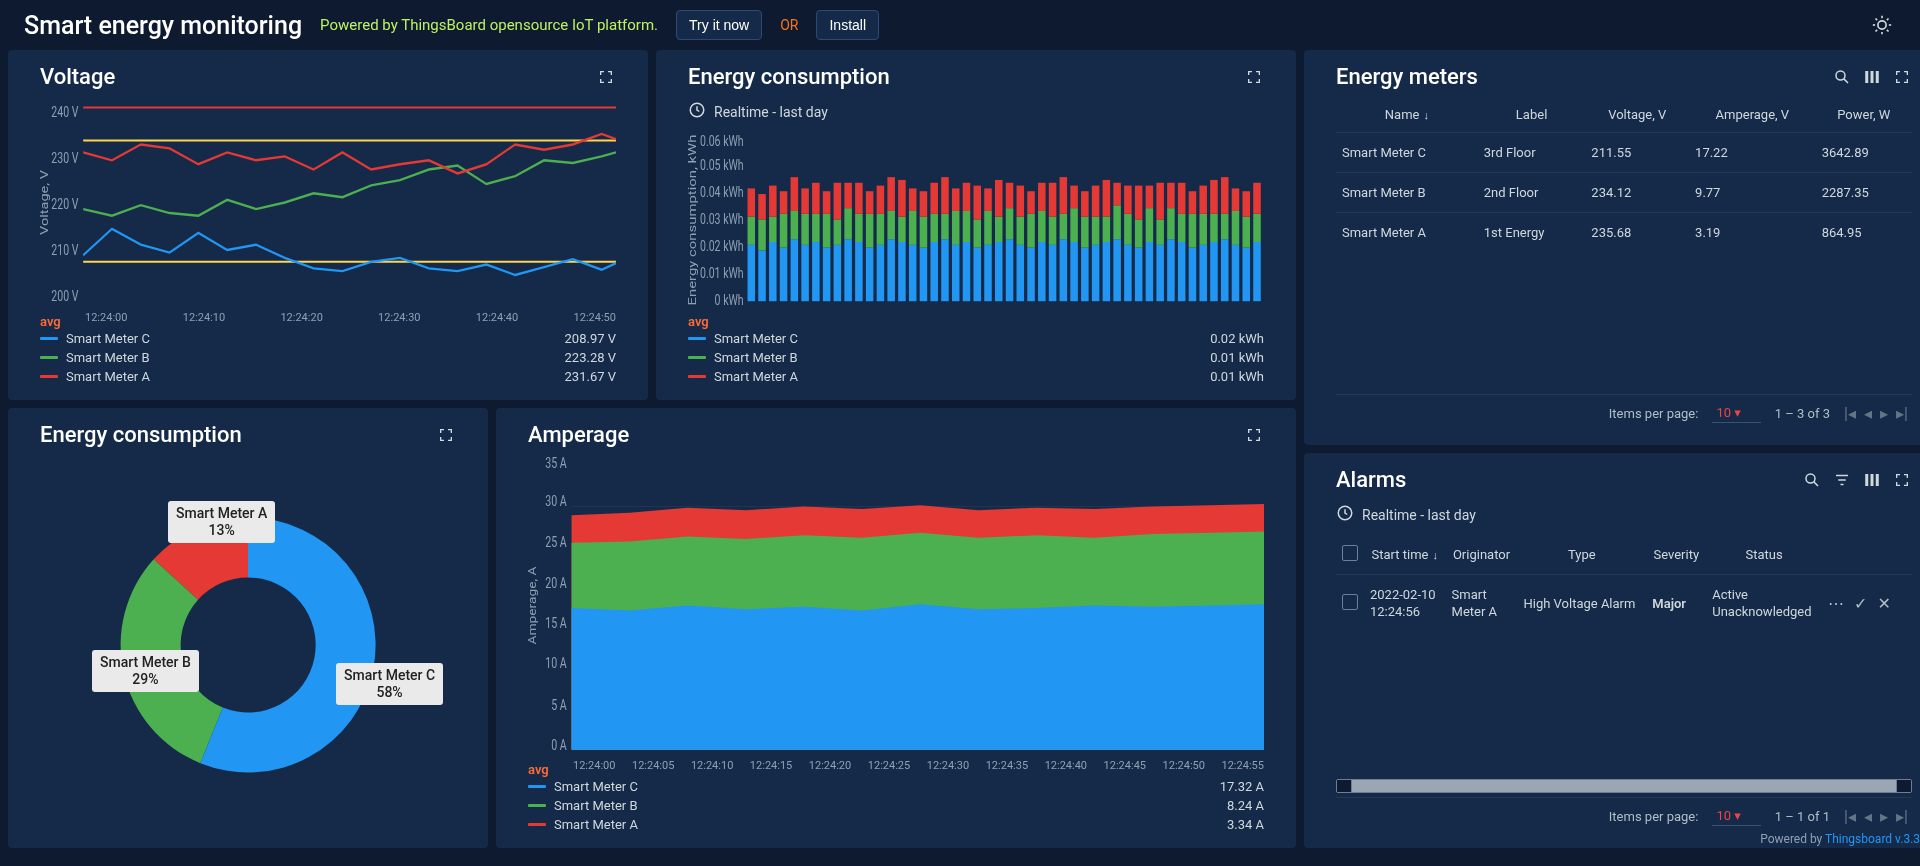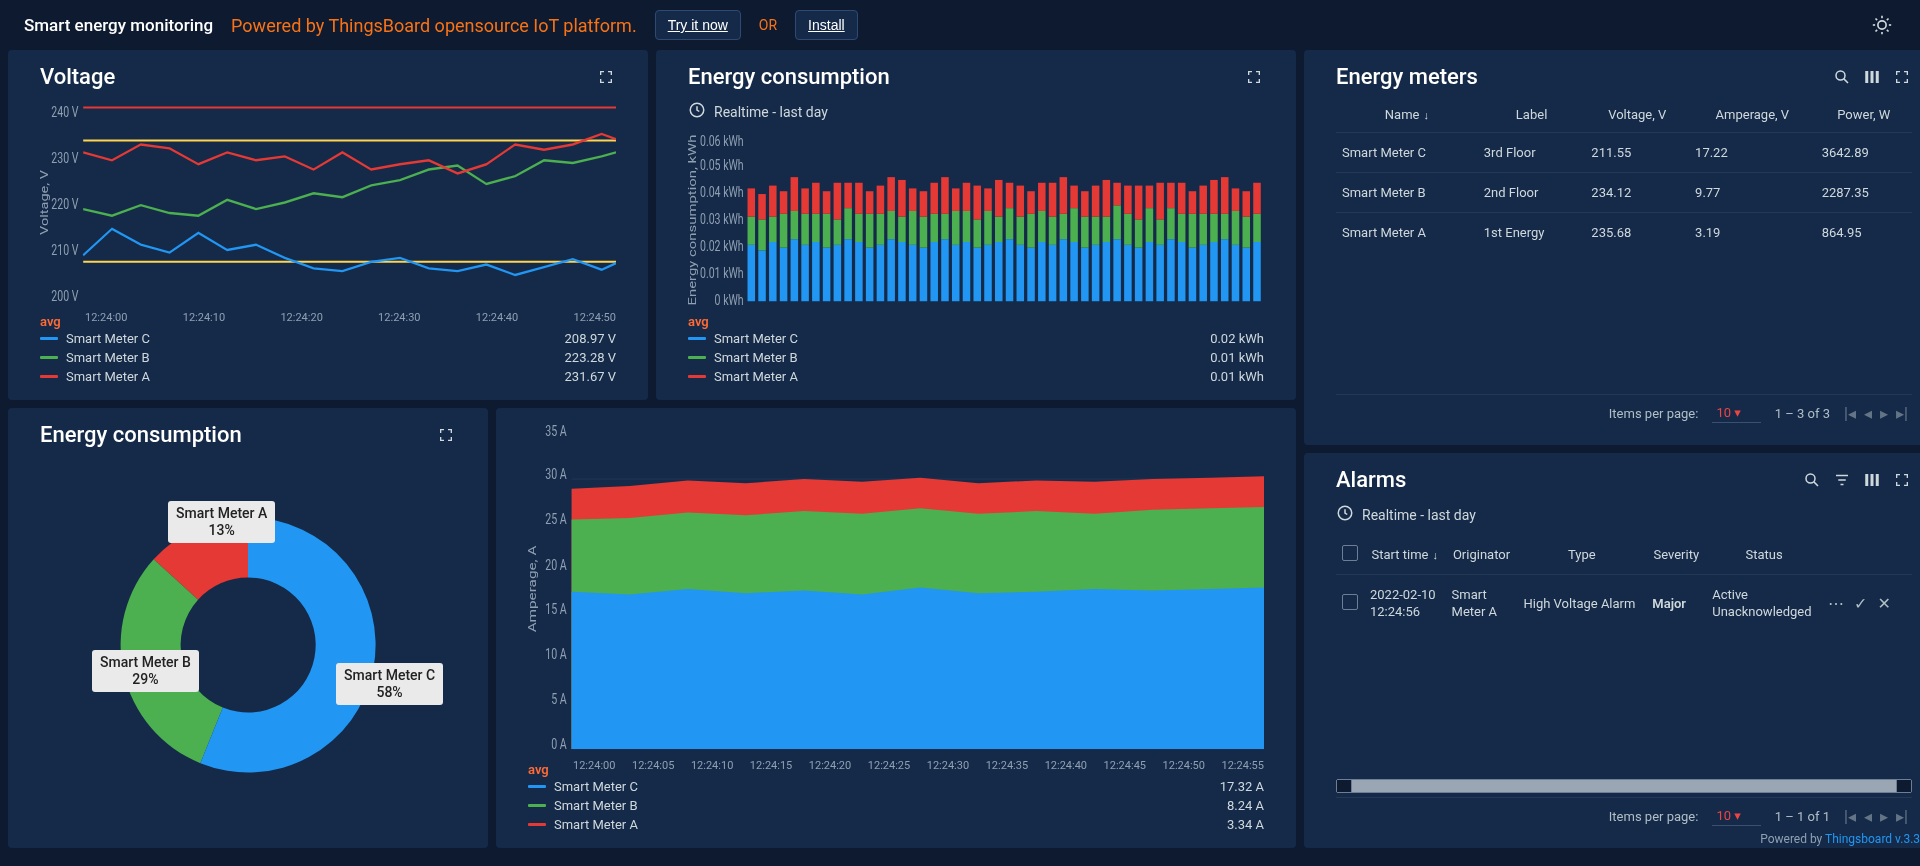"Smart energy monitoring" .title { font-size: 17px -> 25px }
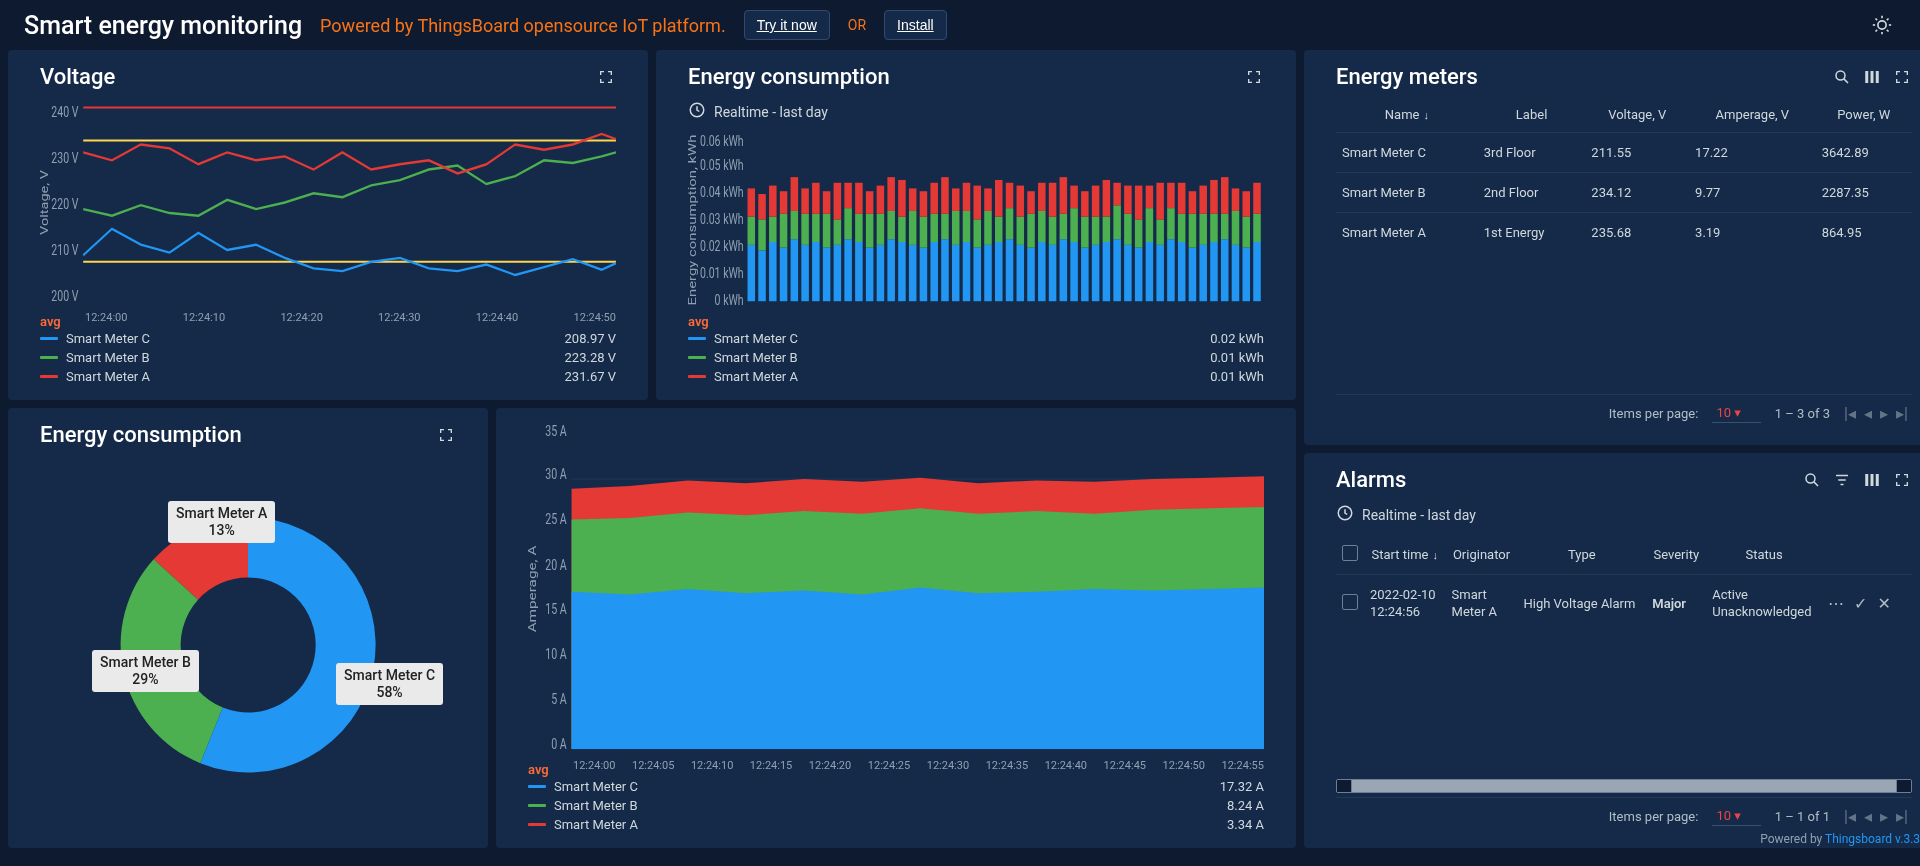"Powered by ThingsBoard opensource IoT" .subtitle { color: #f97316 -> #bef264; font-size: 18px -> 15px }
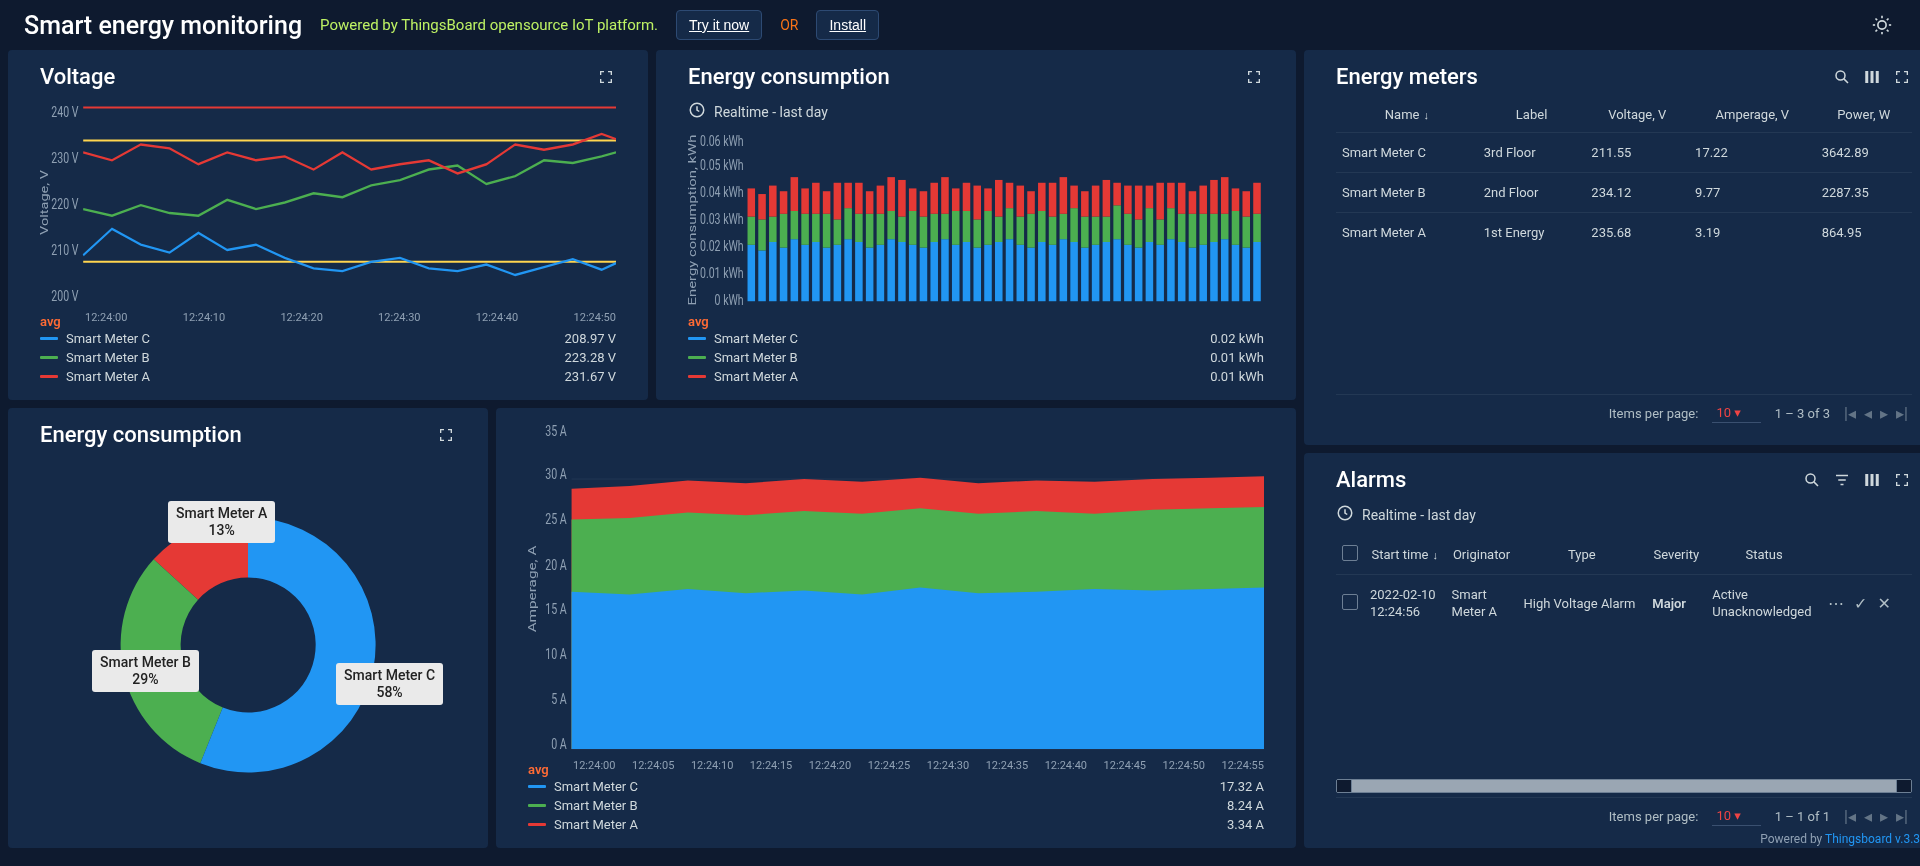"Try it now" .btn { text-decoration: underline -> none }
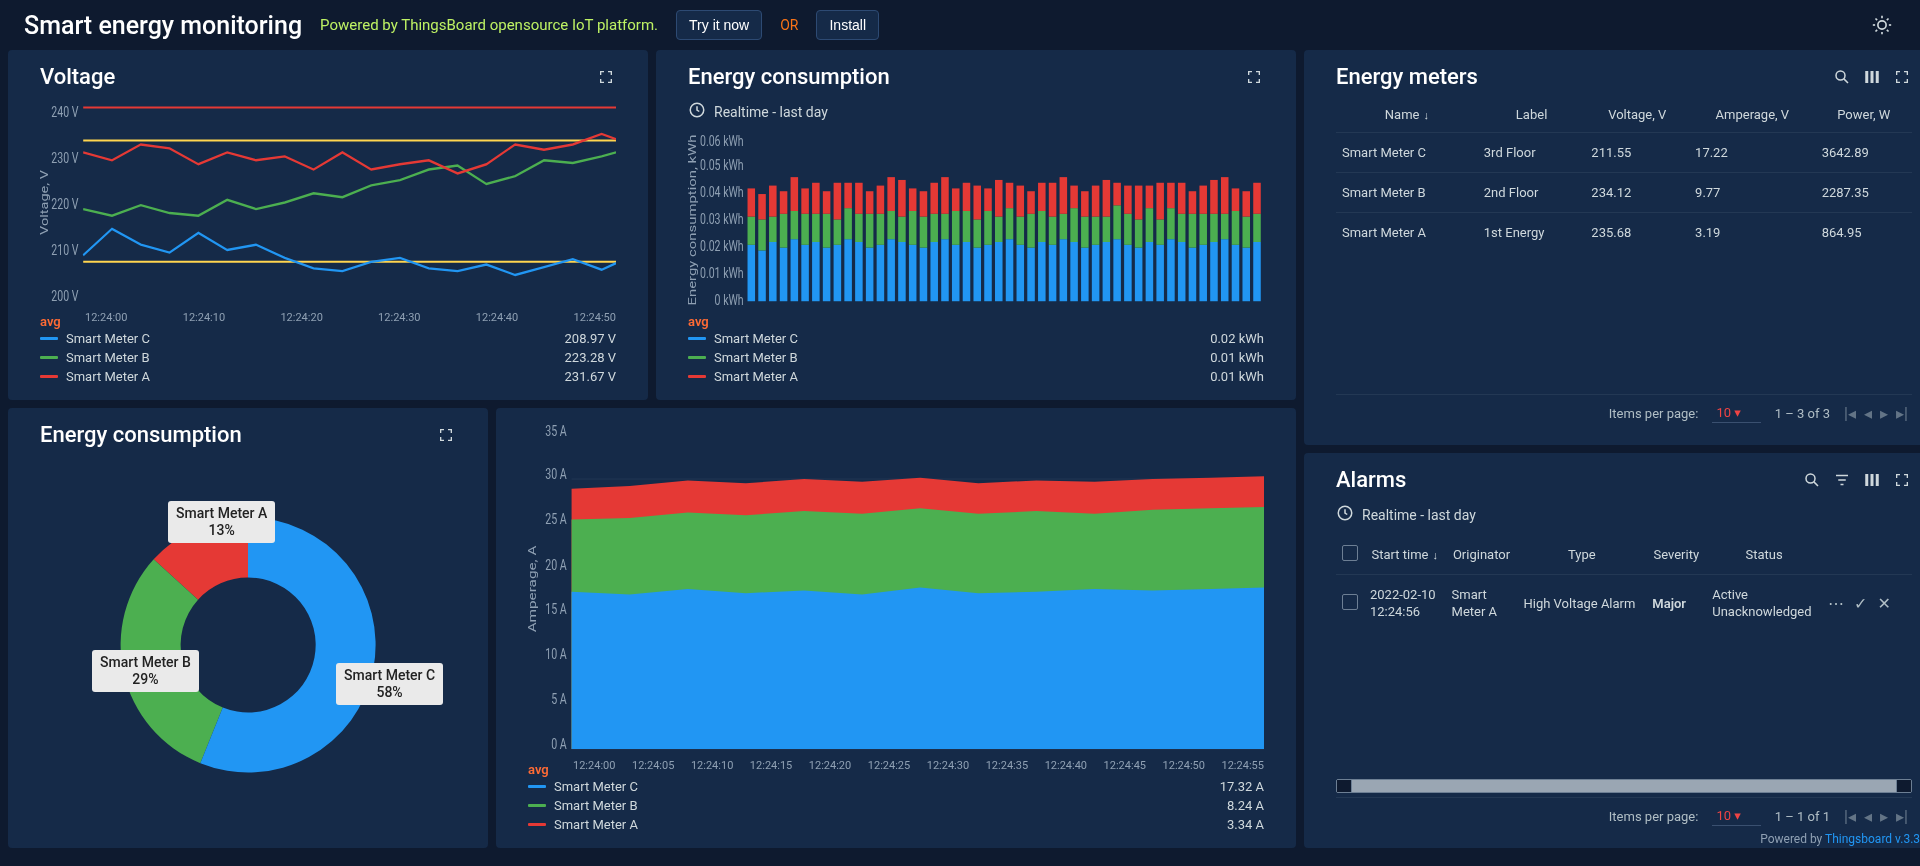"Amperage" div.panel-header { html: none -> <div> <div>Amperage</div> <div> <div> <svg> <path></path> </svg> </div> </div> </div> }
